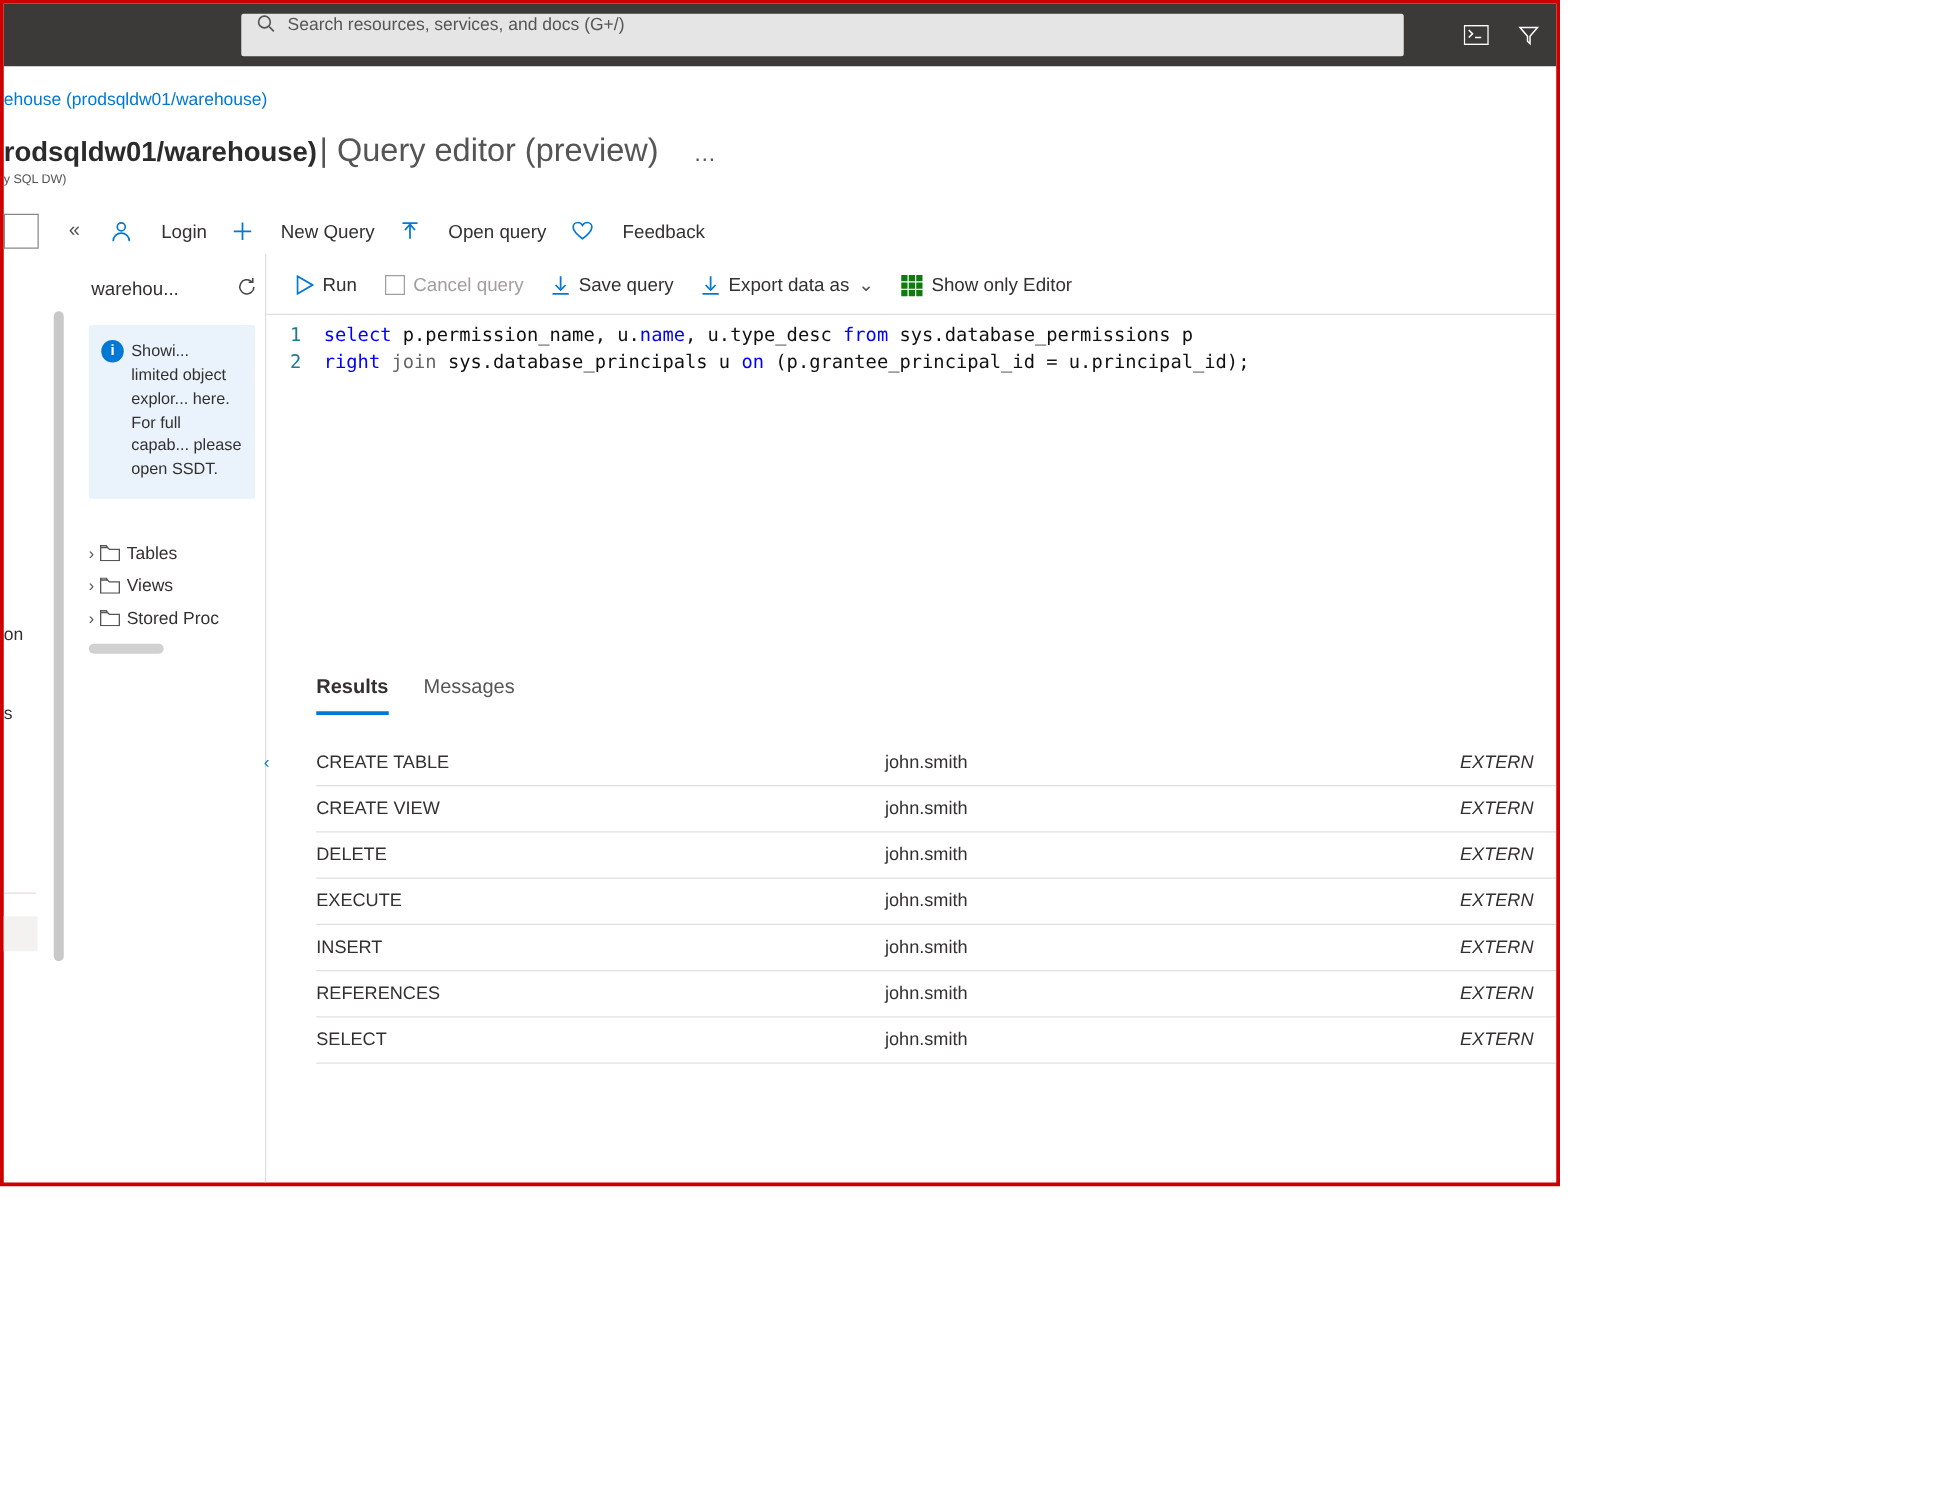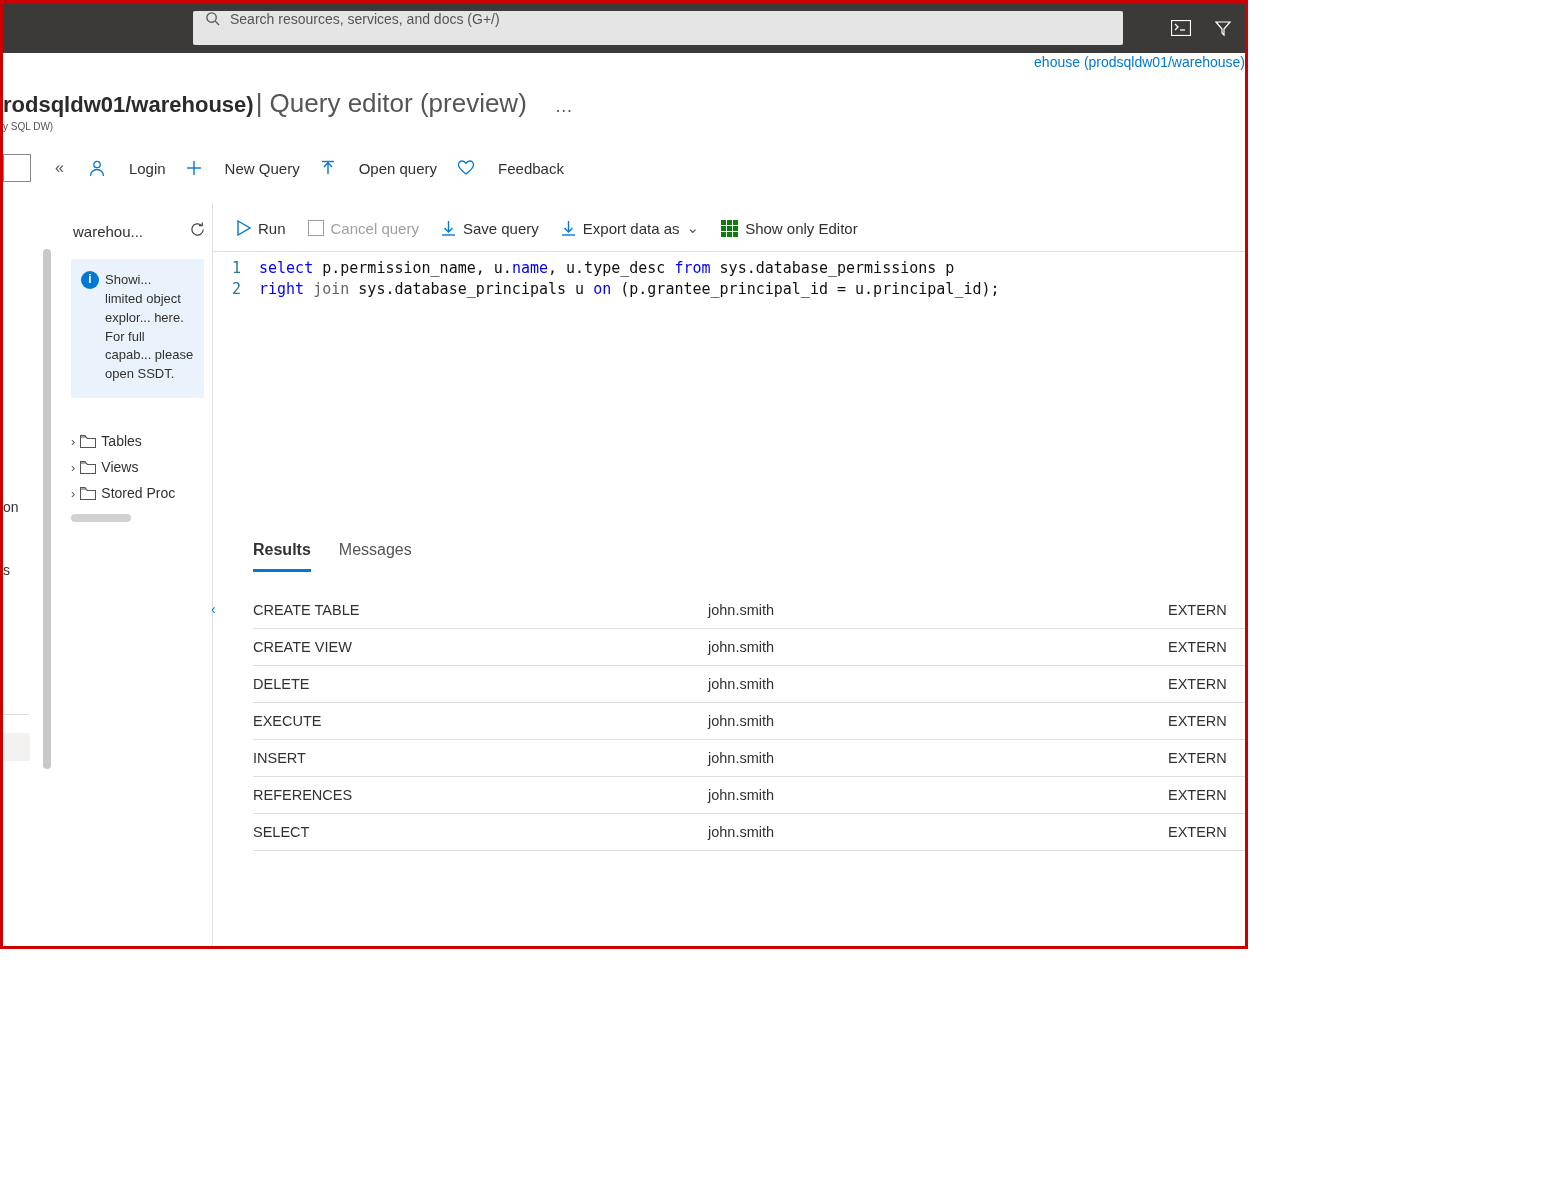"ehouse (prodsqldw01/warehouse)" .bc-row { padding: 1px 0 0 0 -> 18px 0 0 0; text-align: right -> none }
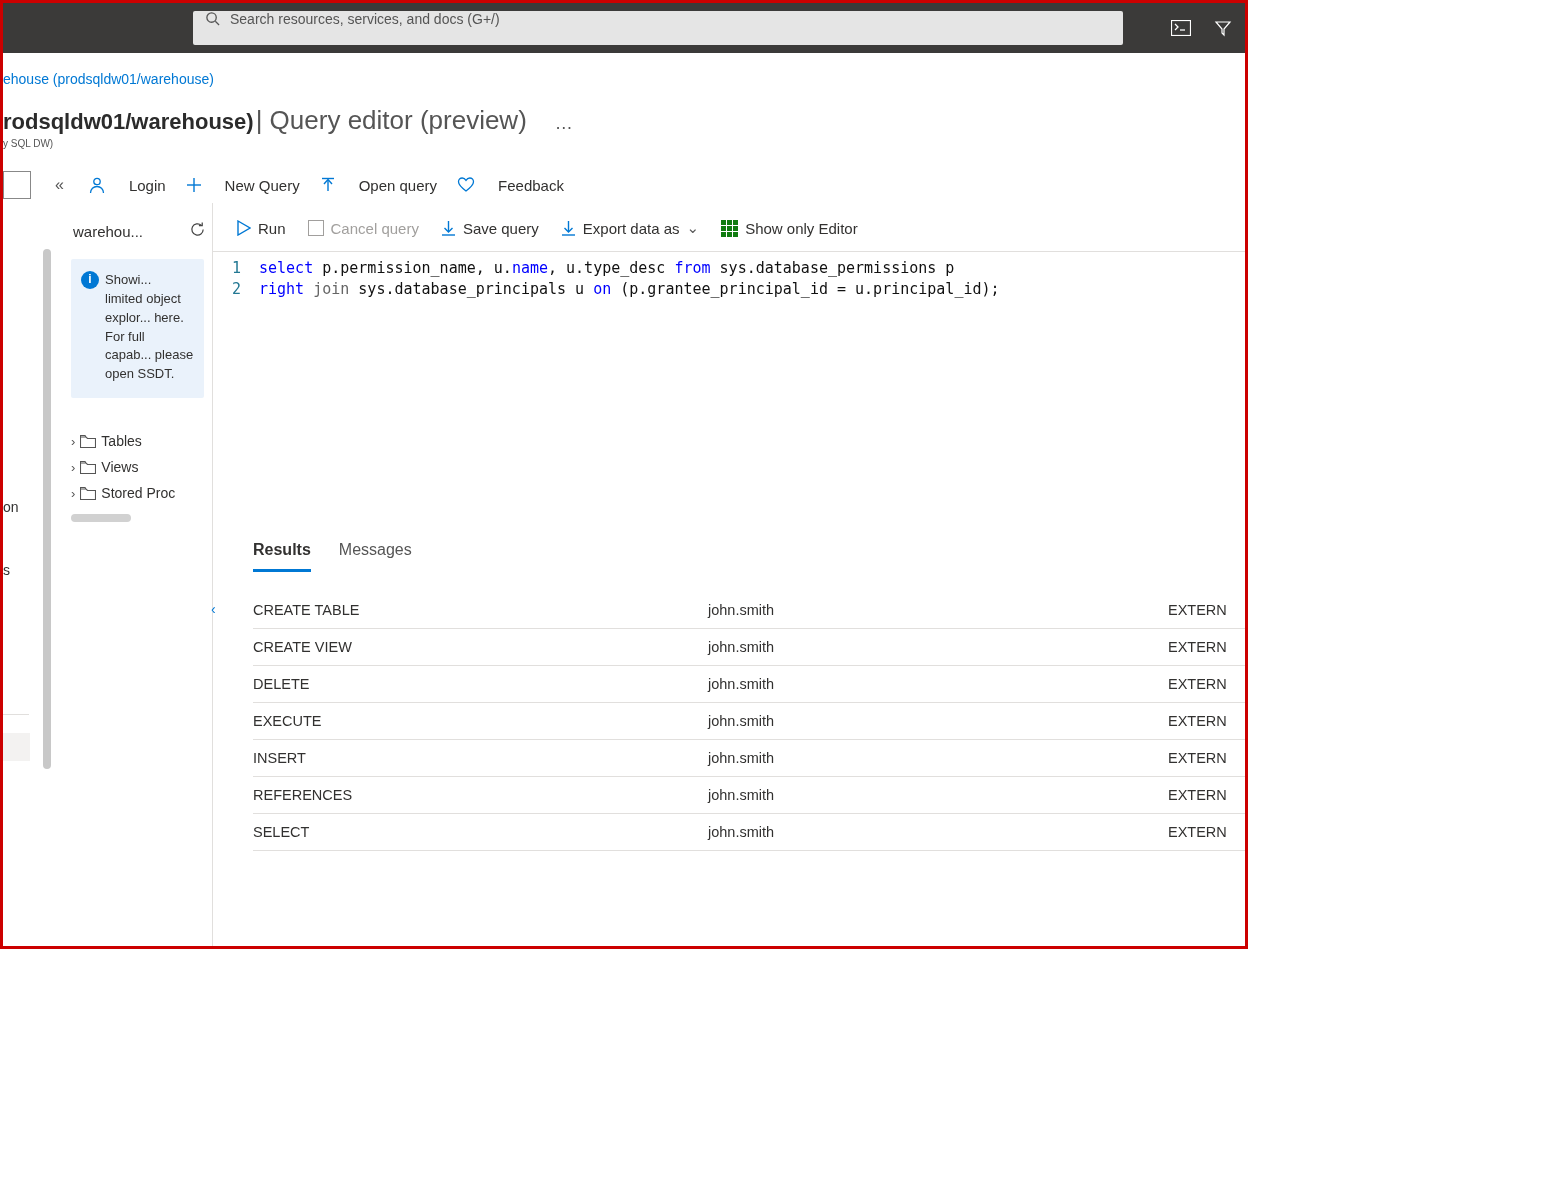"EXTERN" .rrow .c3 { font-style: none -> italic }
